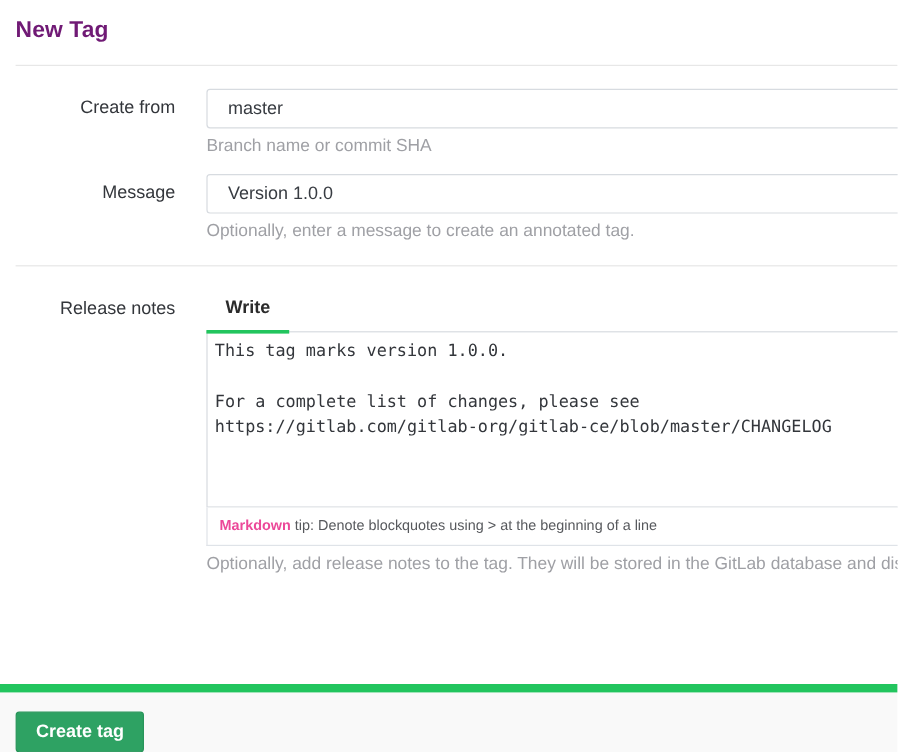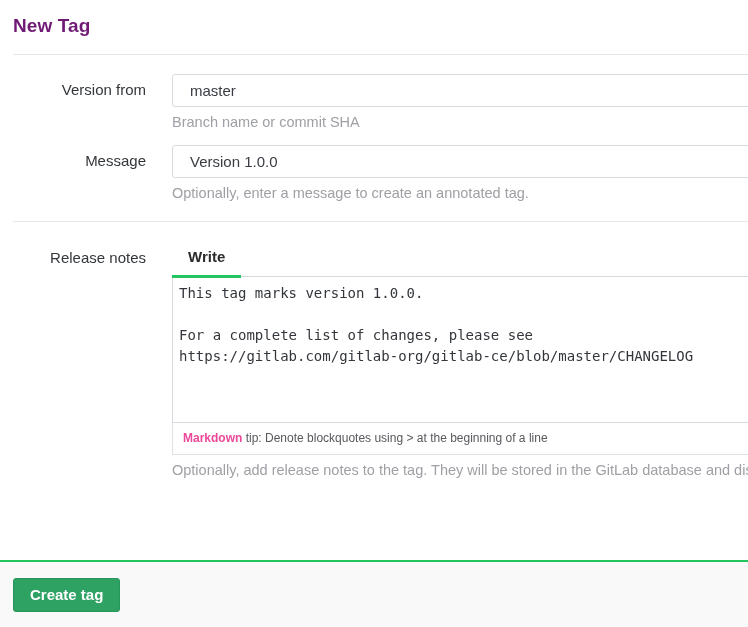"Version from" label.col-label { text: Version -> Create }
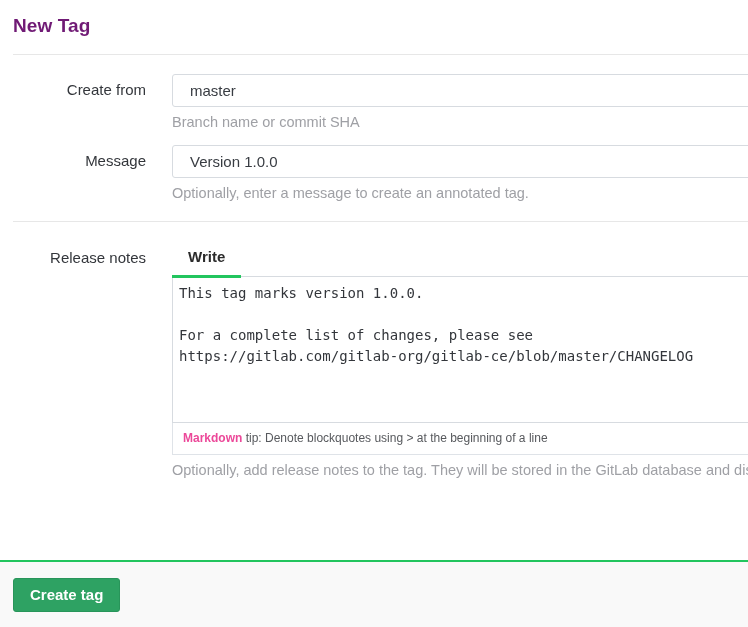"Create tag" .form-actions { border-top: 2px solid #22c55e -> 7px solid #22c55e; height: 67px -> 57px }
